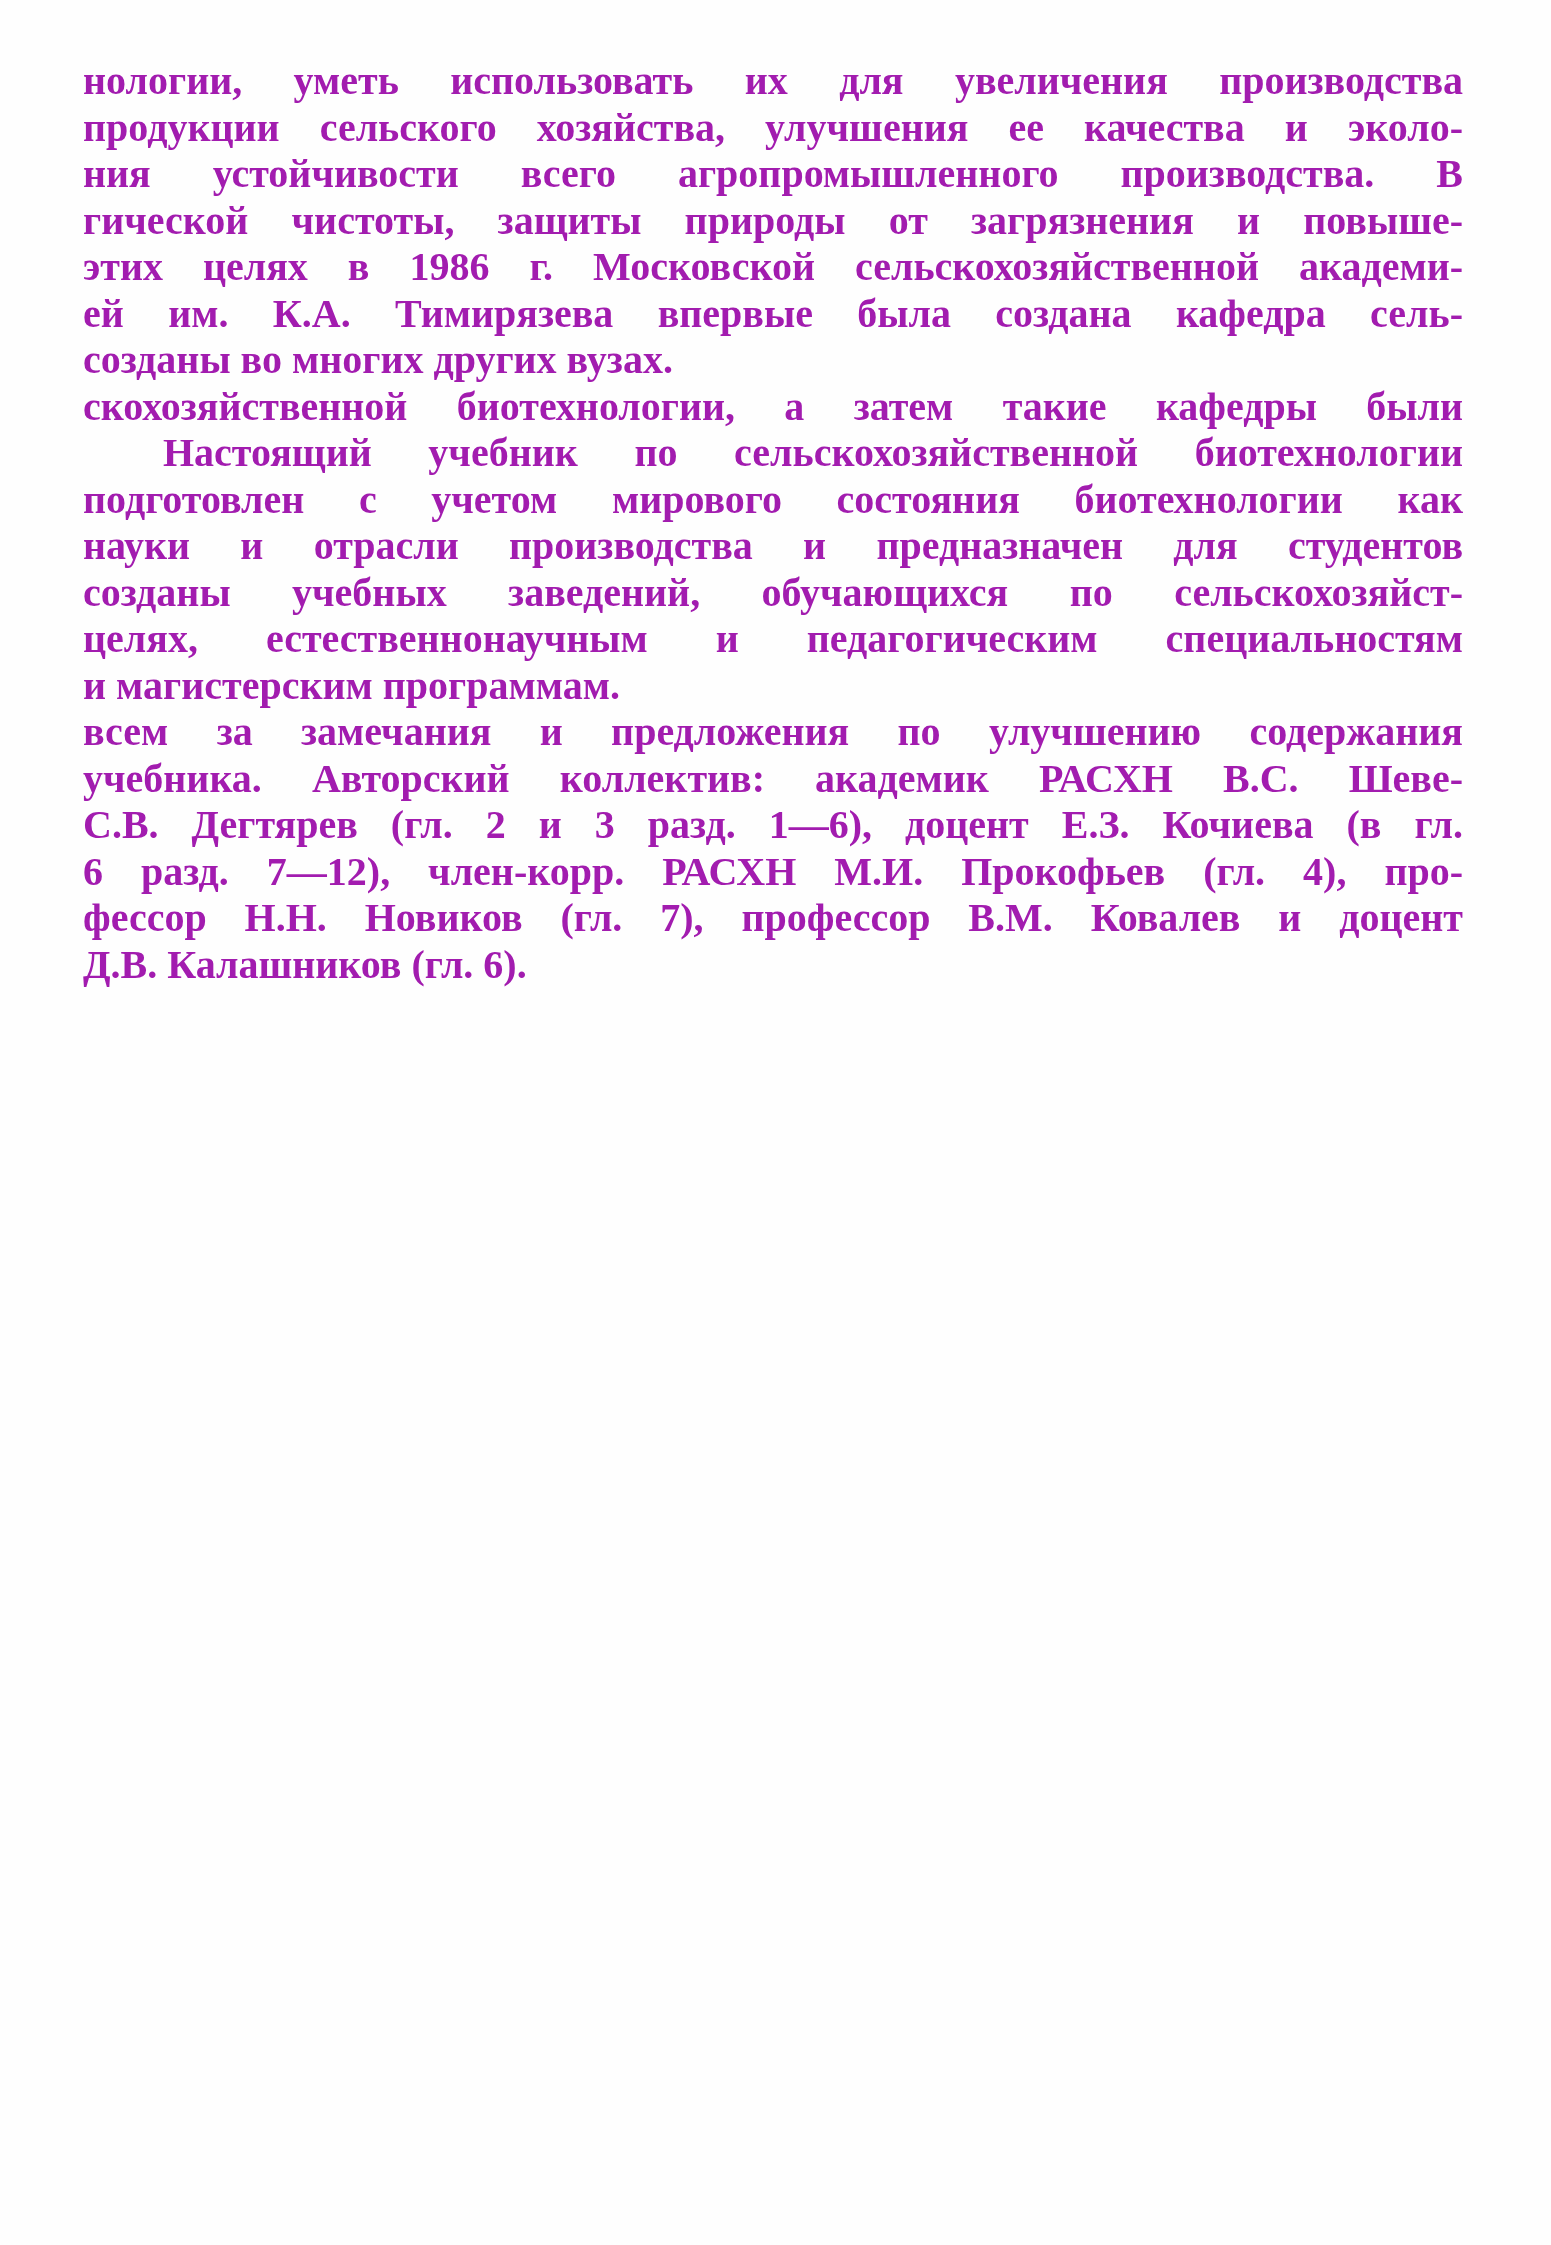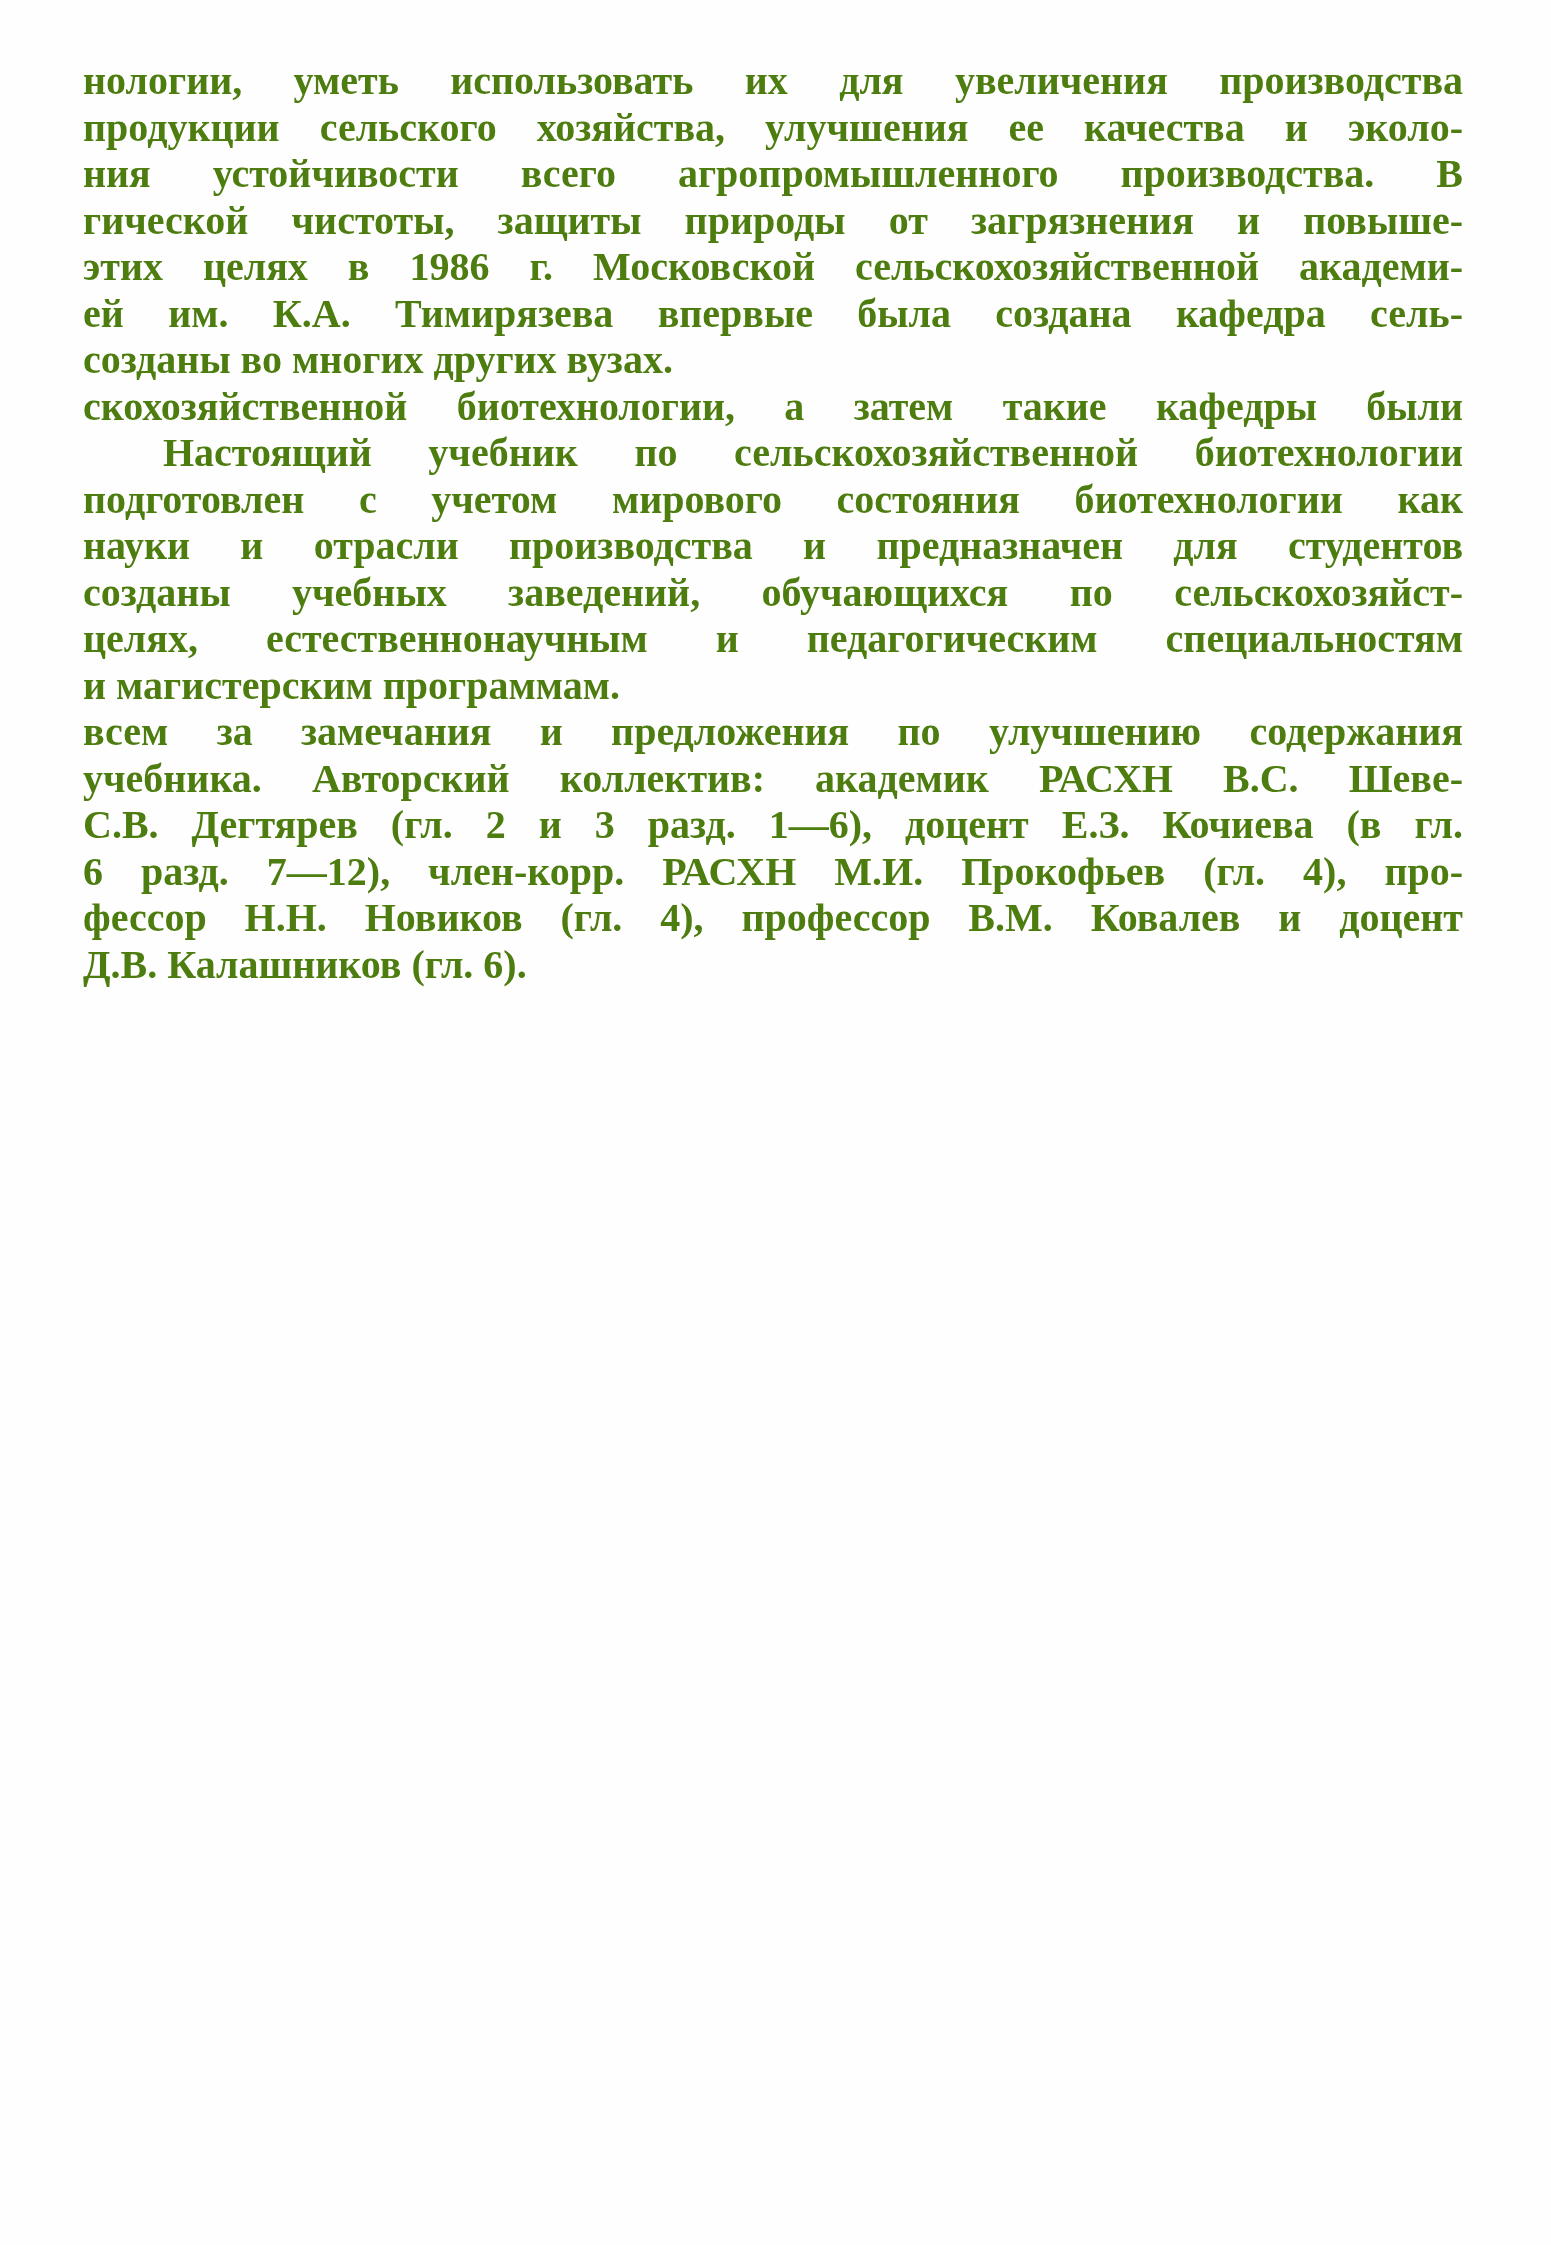"нологии, уметь использовать их для" .text-block { color: #4d7c0f -> #a21caf }
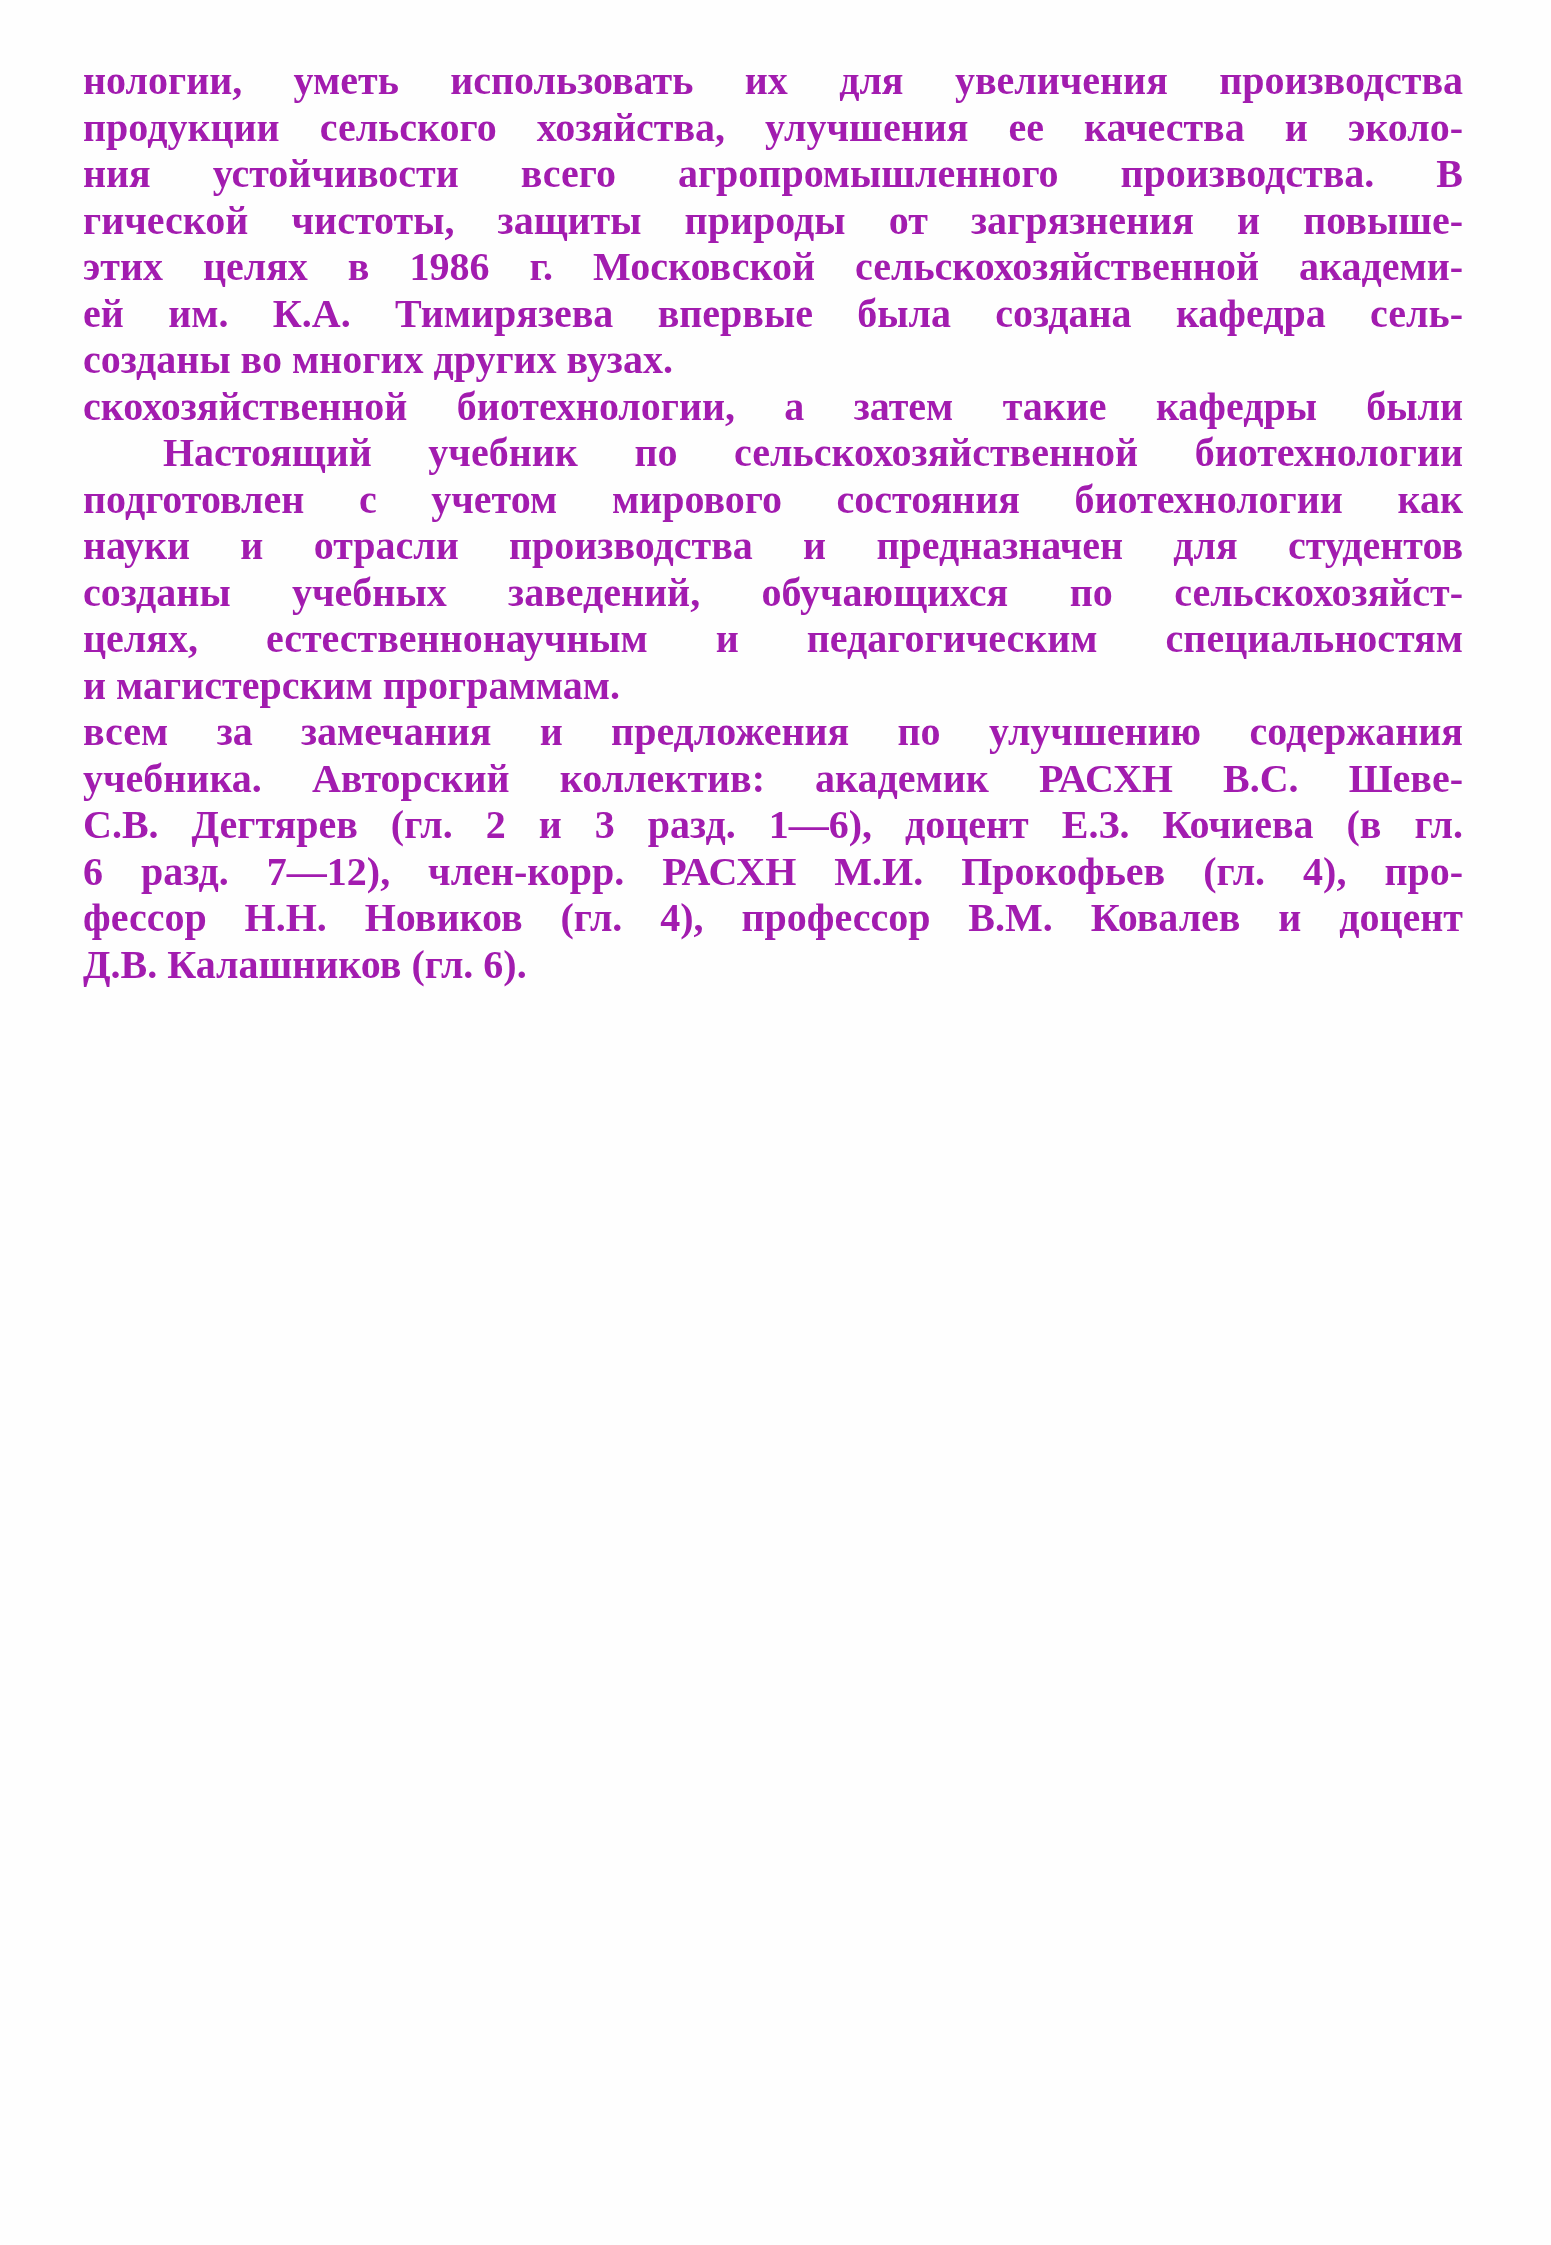"фессор Н.Н. Новиков (гл. 4)," div.line { text: 4 -> 7 }
